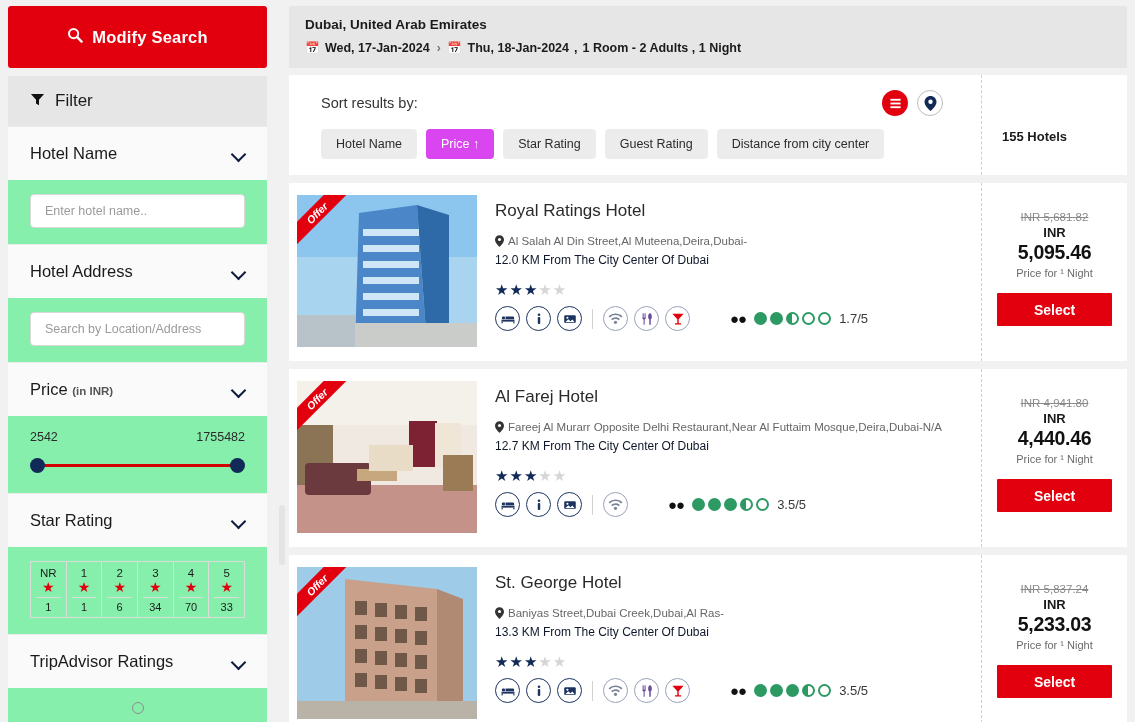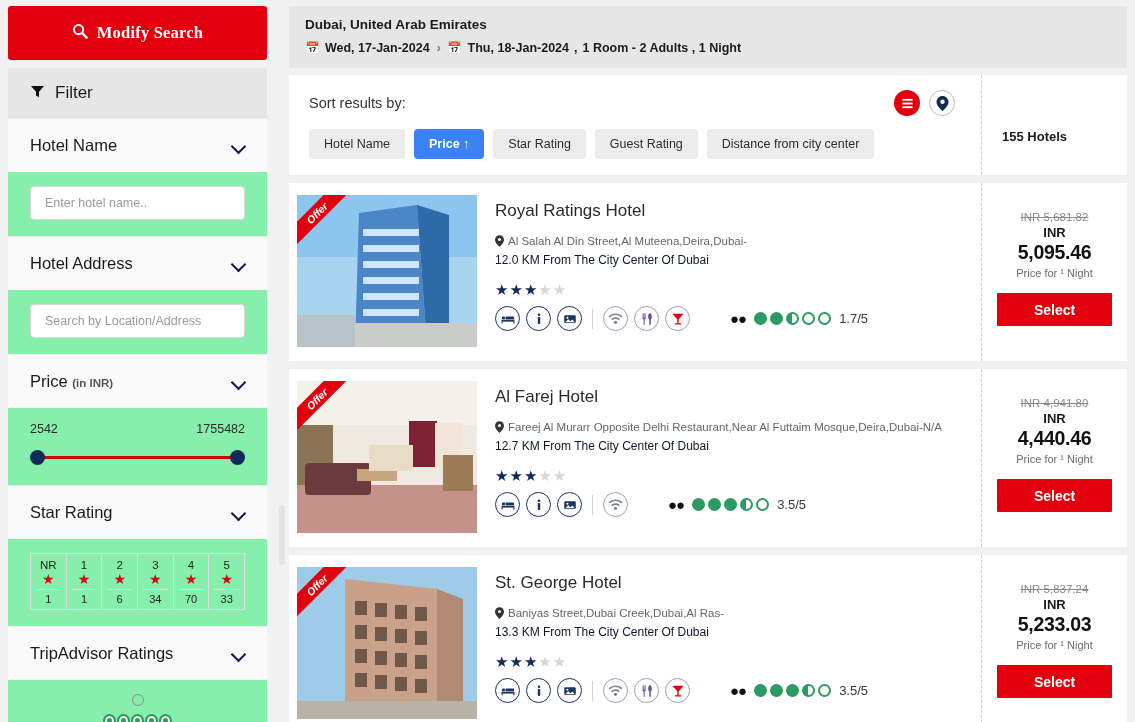"Modify Search" .modify-search { font-family: Liberation Serif, serif -> none; height: 54px -> 62px }
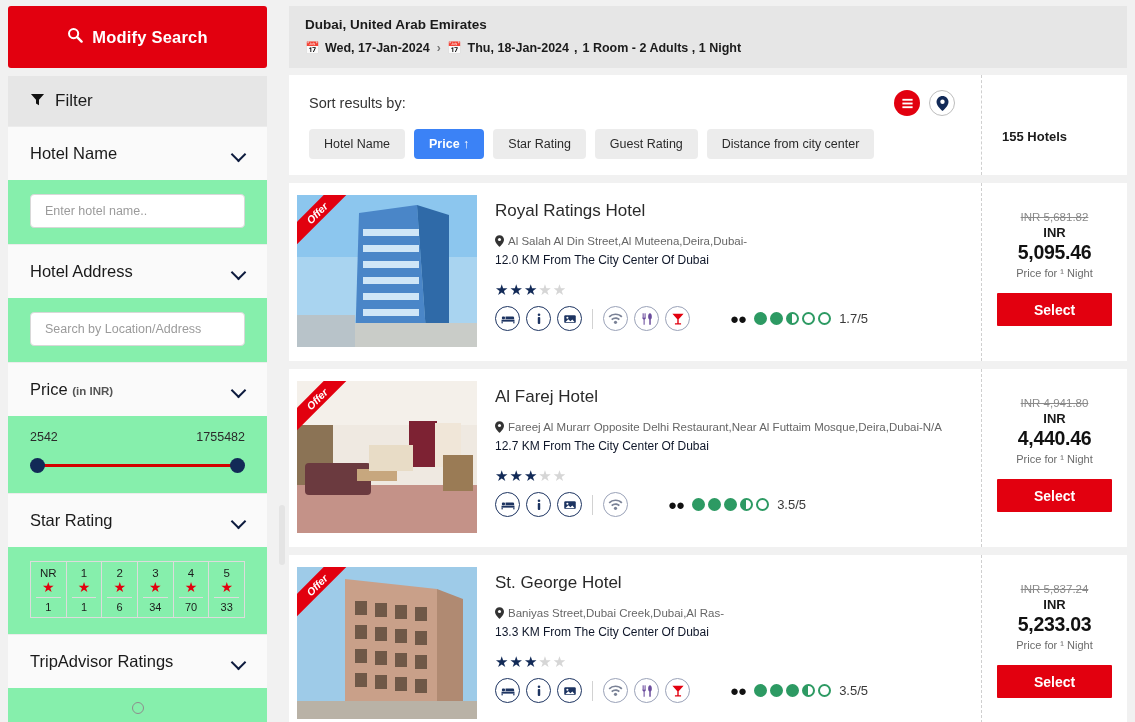"Sort results by:" .sort-left { padding: 15px 20px 16px -> 15px 32px 16px }
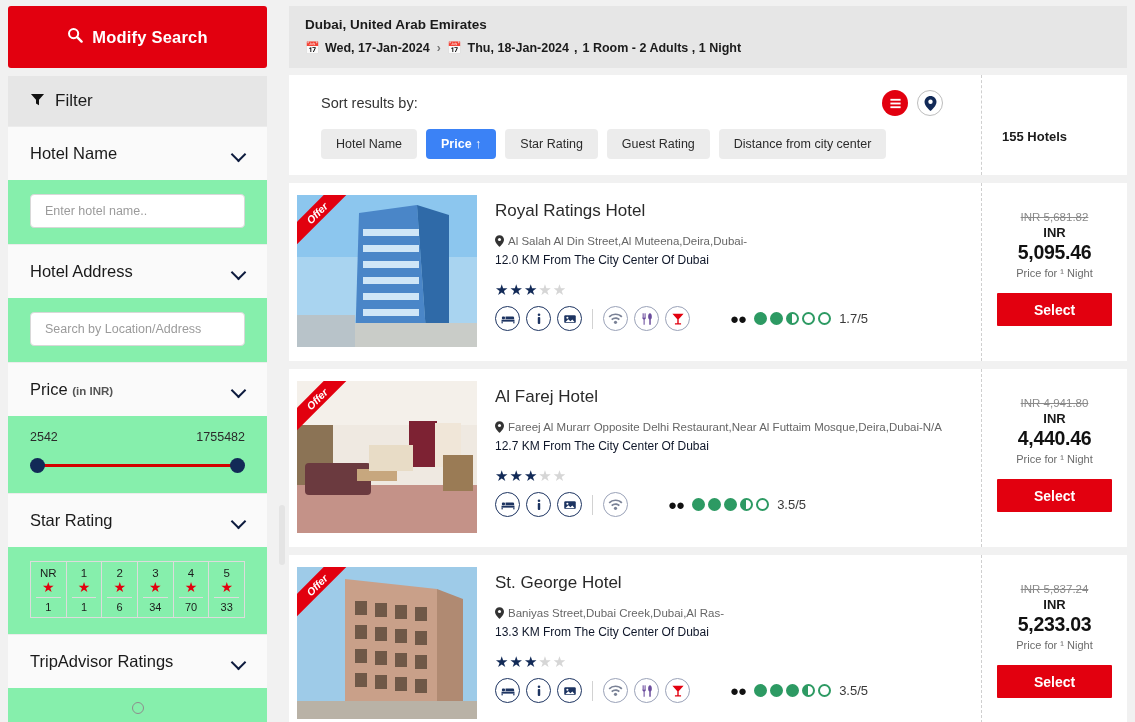"Price ↑" .chip.active { background: #3b82f6 -> #d946ef; font-weight: bold -> normal }
